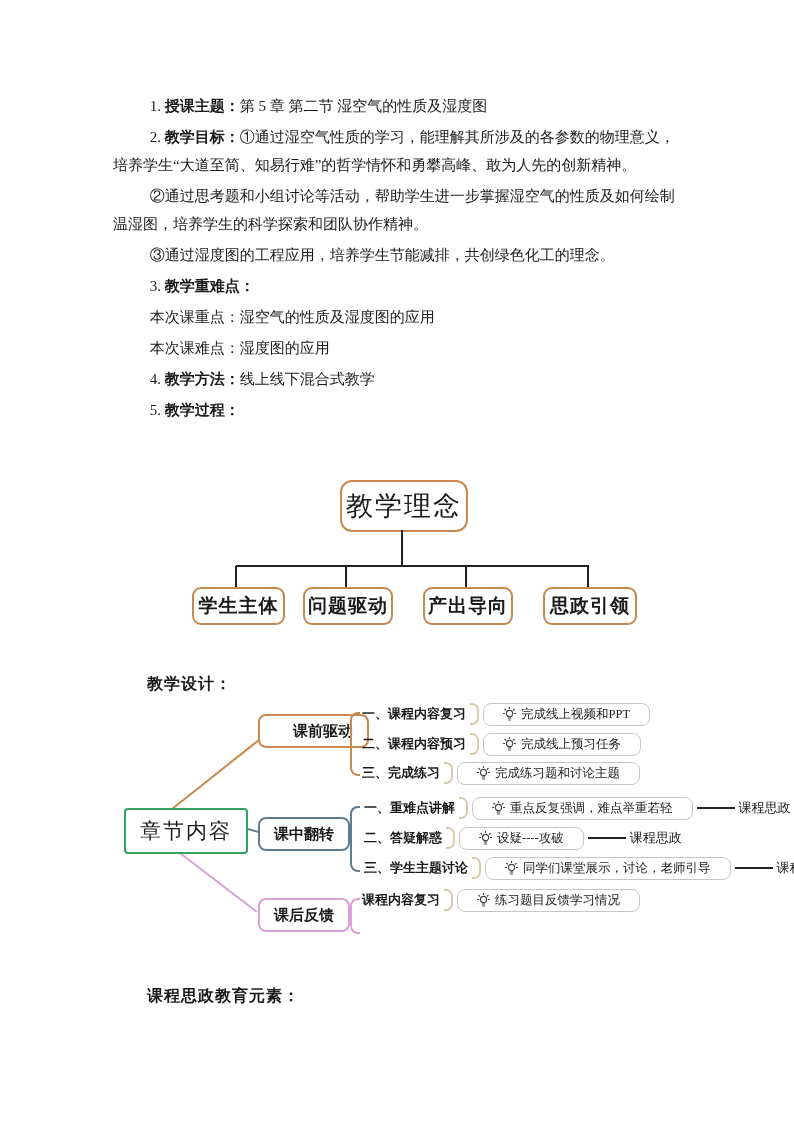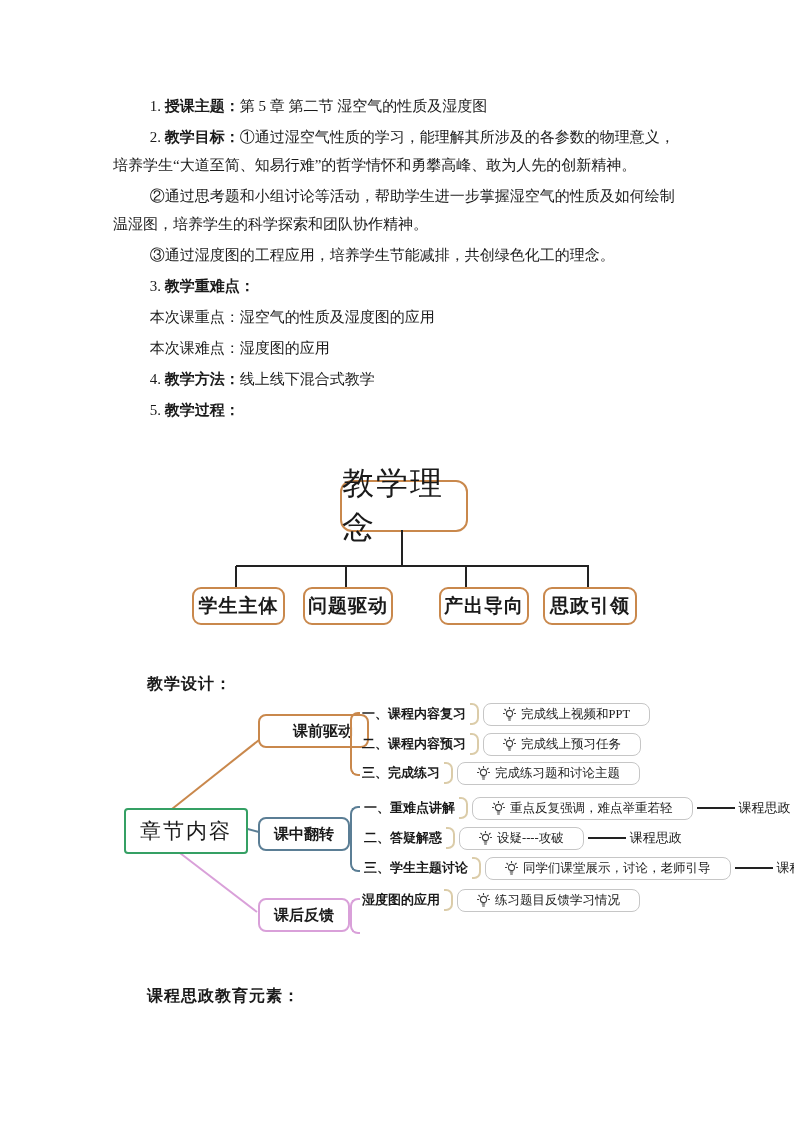"教学理念" .croot { font-size: 32px -> 27px }
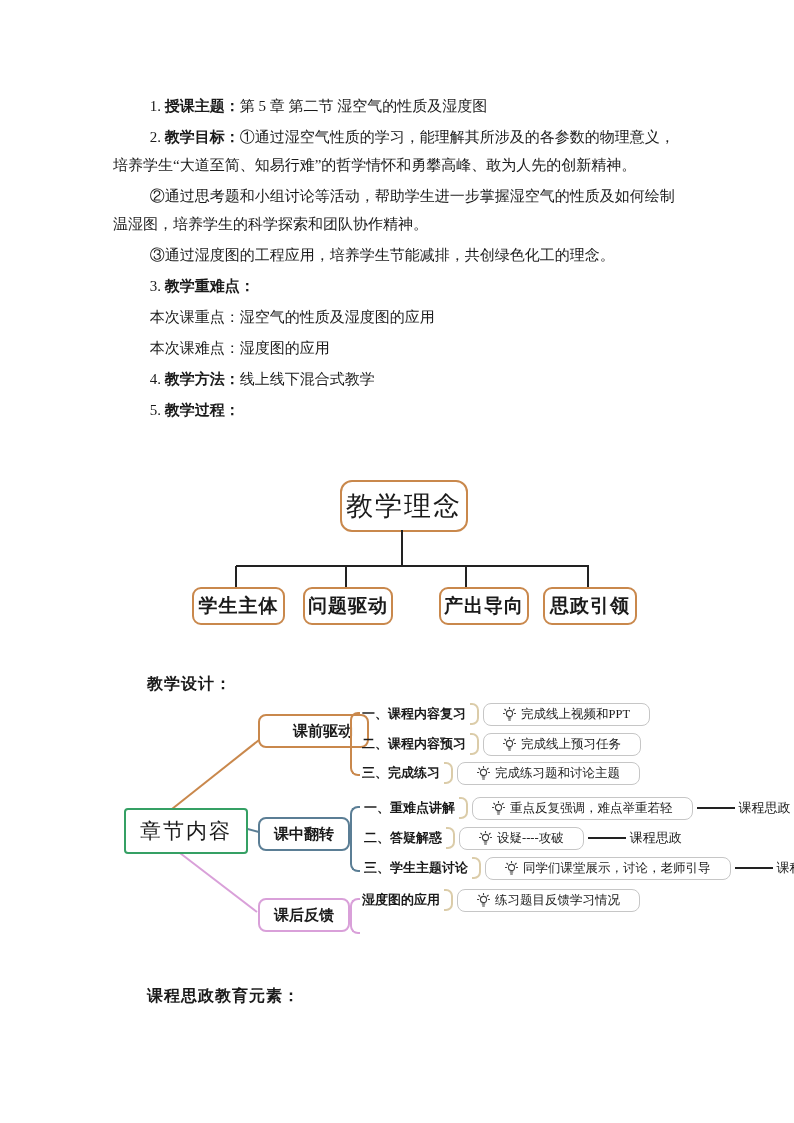"产出导向" div.cchild { left: 439px -> 423px }
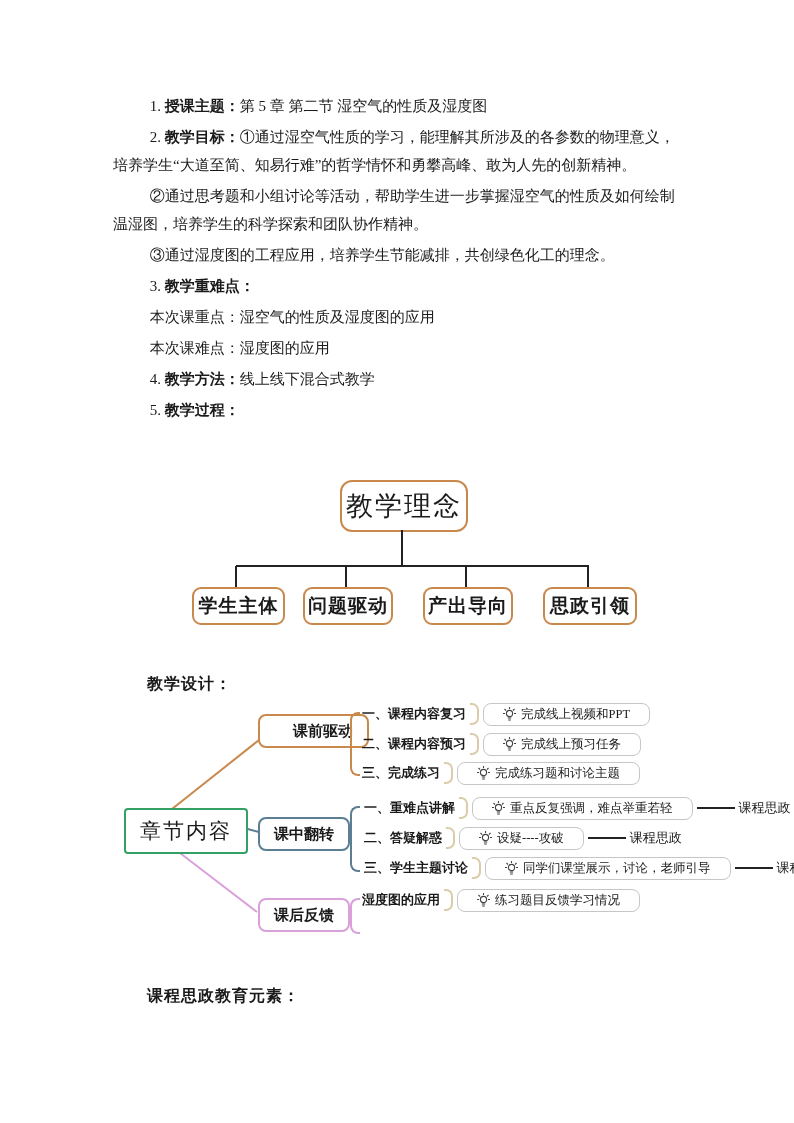"湿度图的应用" span.itm { text: 湿度图的应用 -> 课程内容复习 }
